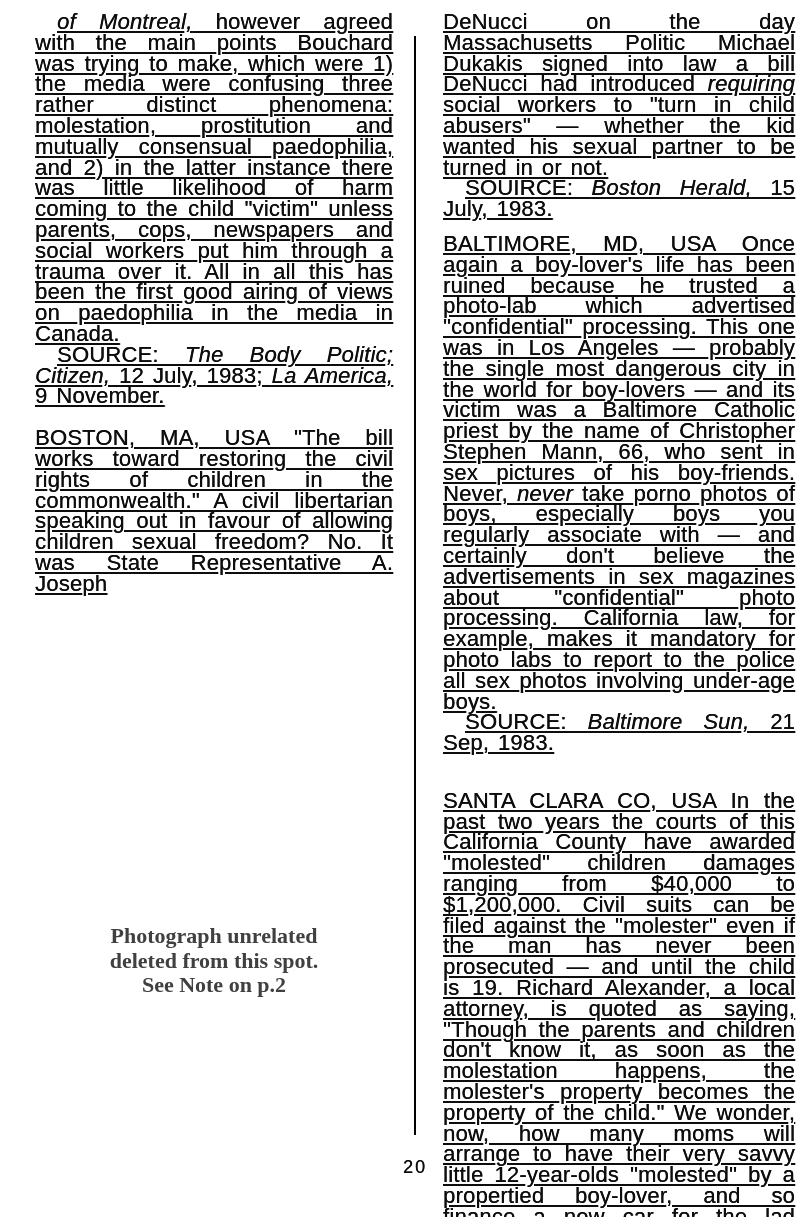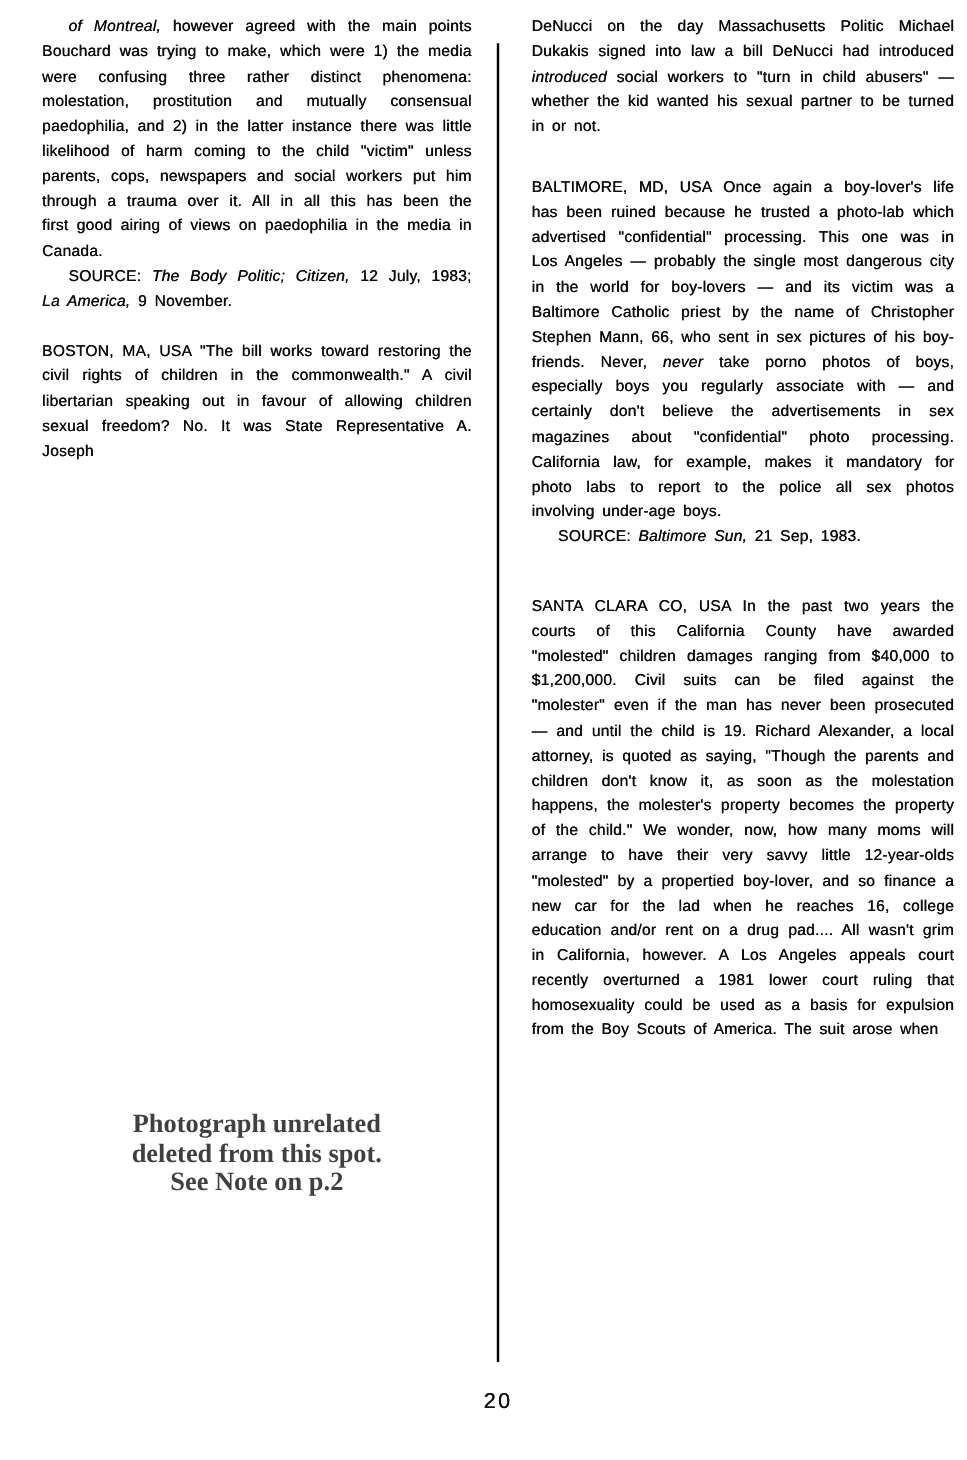"of Montreal, however agreed with" .para { font-size: 13px -> 22px; text-decoration: none -> underline }
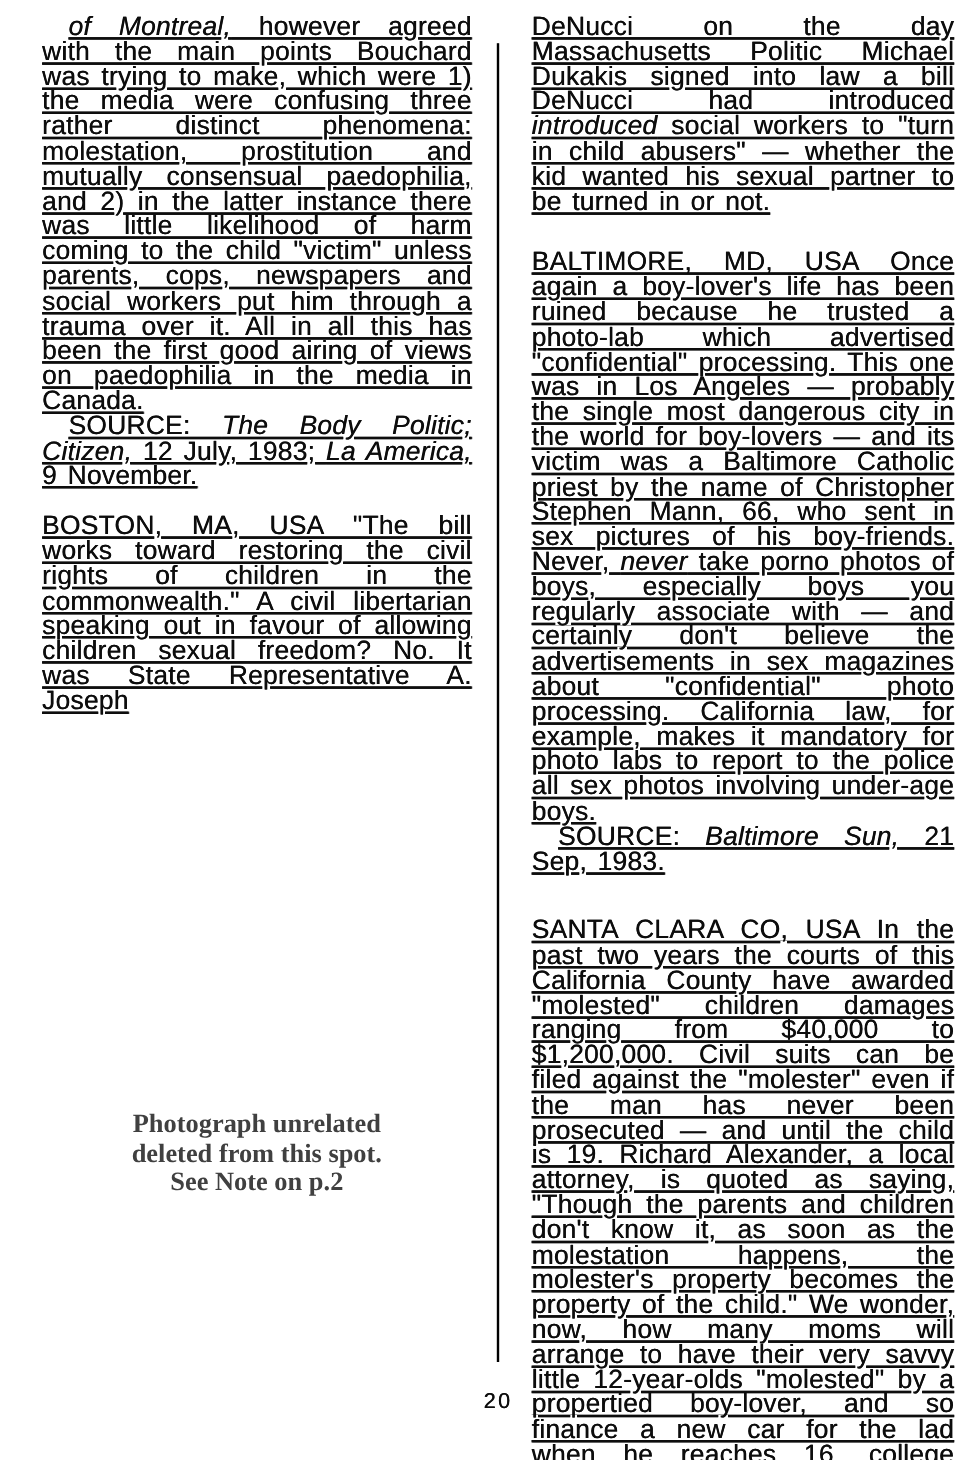"introduced" span.it { text: introduced -> requiring }
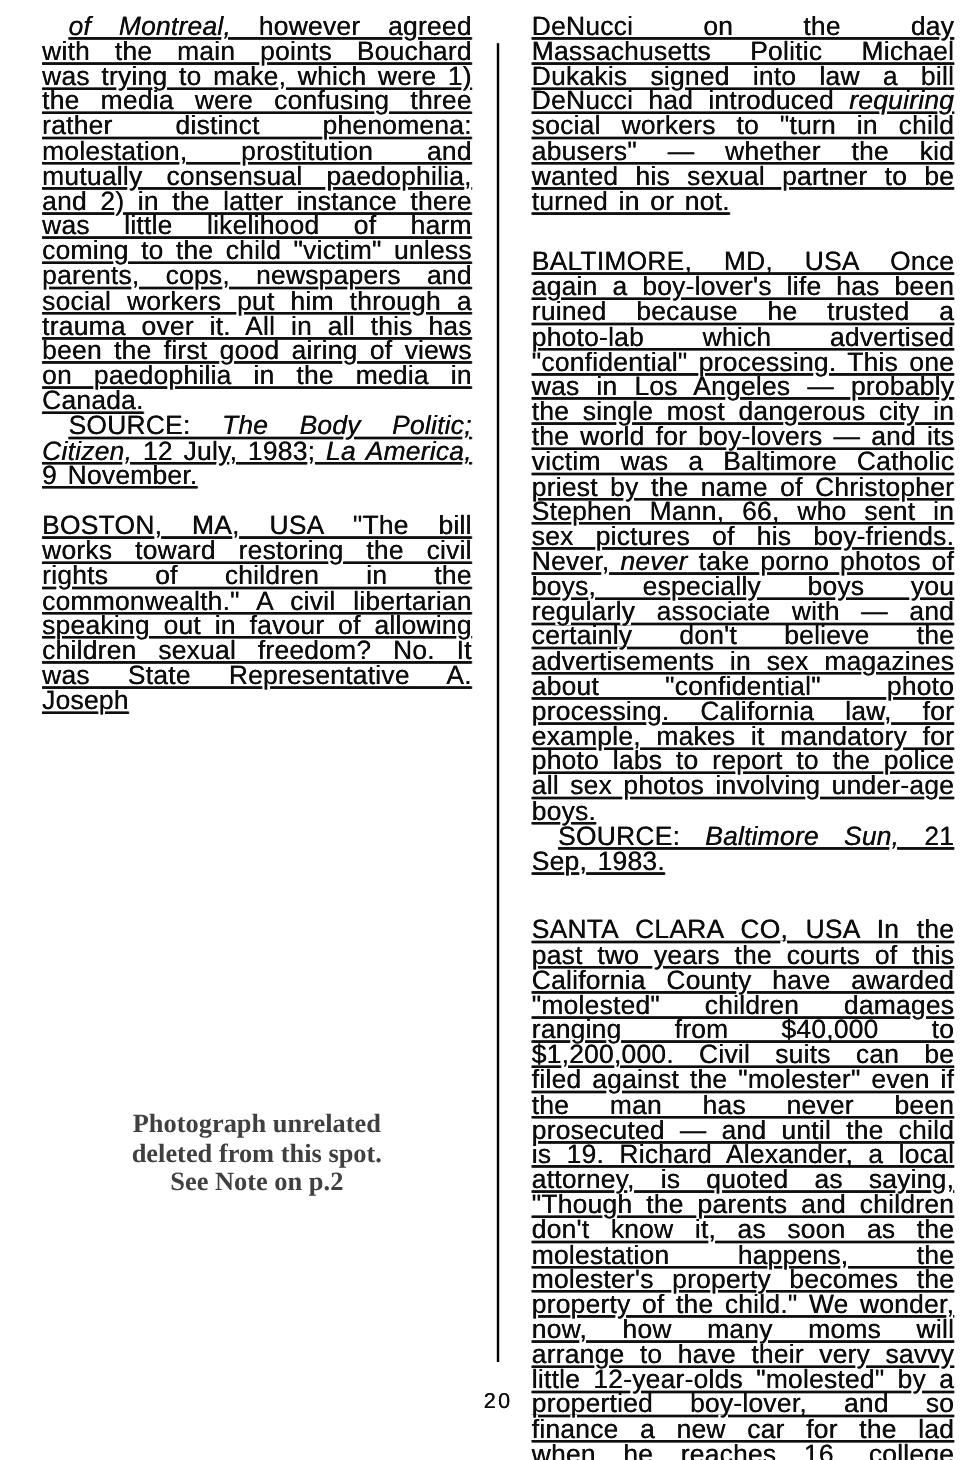"SOUIRCE: Boston Herald, 15 July," p.para { html: none -> <p><span>SOUIRCE: </span><span>Boston Herald,</span><span> 15 July, 1983.</span></p> }
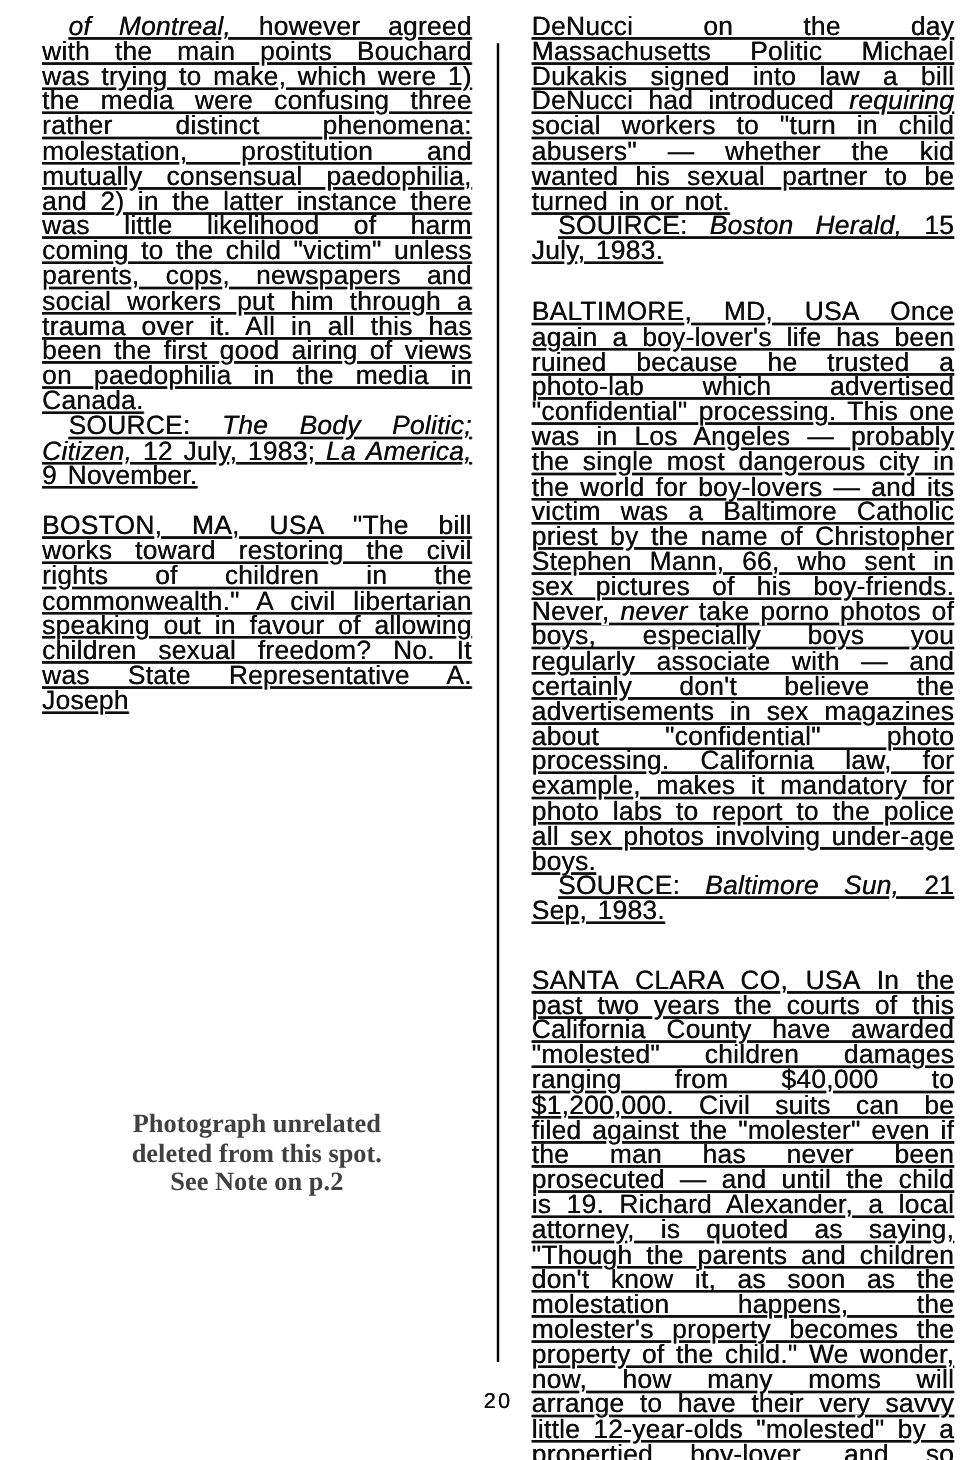"BALTIMORE, MD, USA Once again" .gap-md { margin-top: 30px -> 14px }
